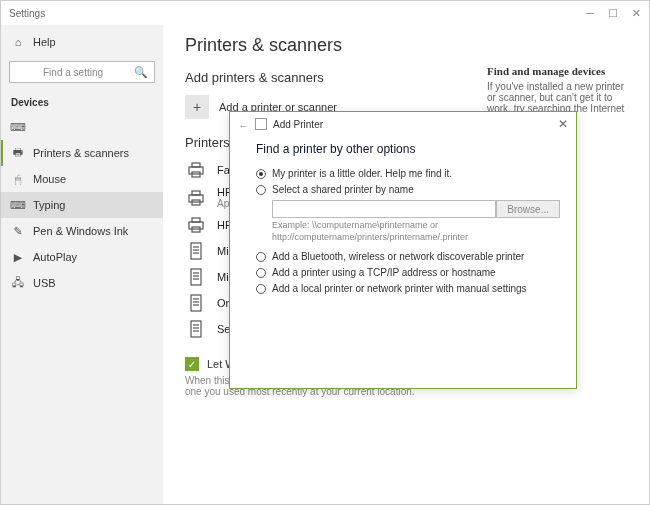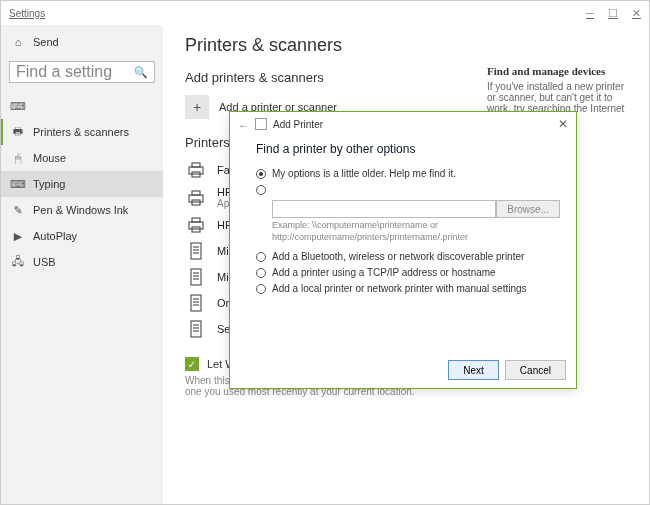"Settings" .titlebar { text-decoration: underline -> none }
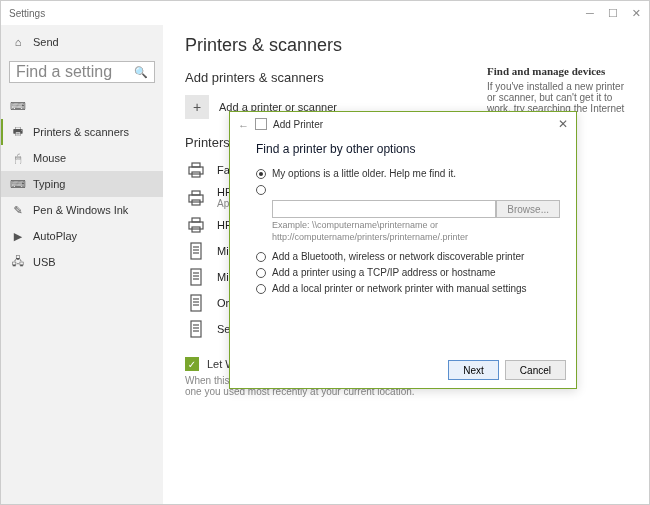"Send" span { text: Send -> Help }
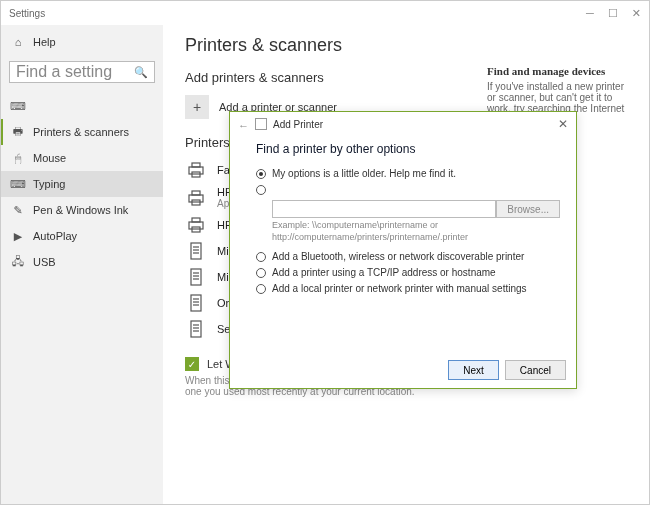"Find a setting" .search span.txt { font-size: 16px -> 10px; margin-left: none -> 27px }
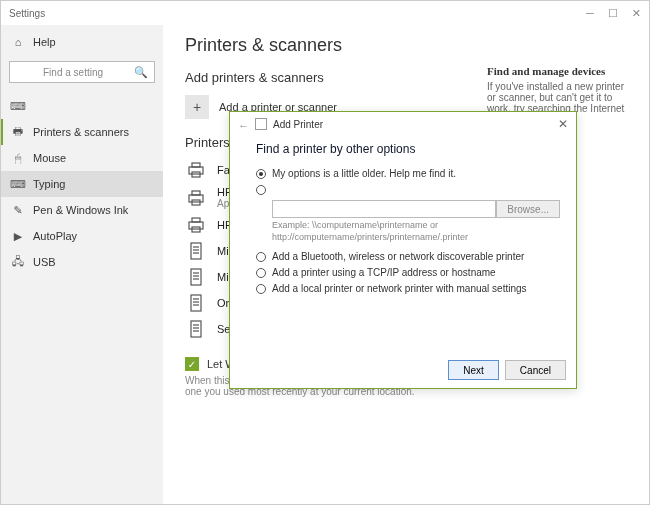"Devices" div.sectitle { html: none -> <div>Devices</div> }
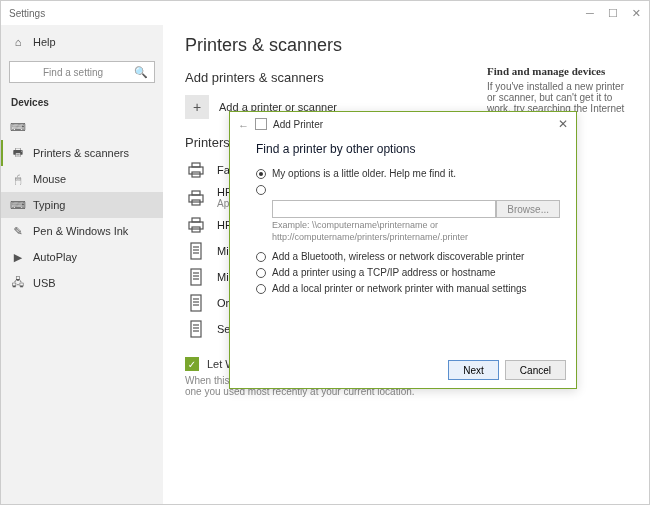"My options is a little" span { text: options -> printer }
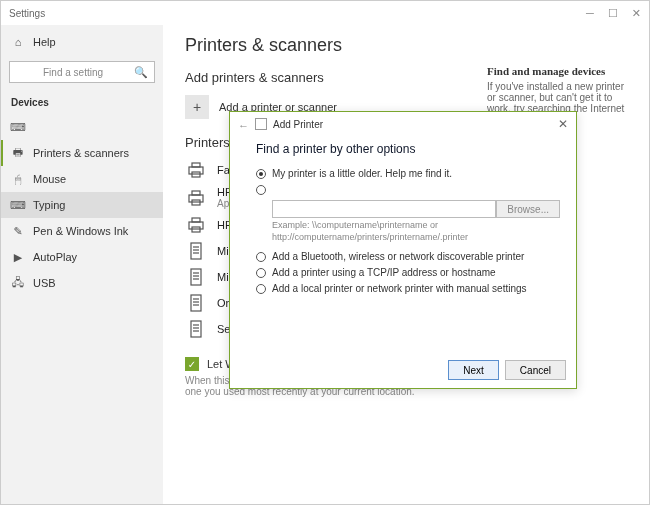"Select a shared printer by" span { html: none -> <span>Select a shared printer by name</span> }
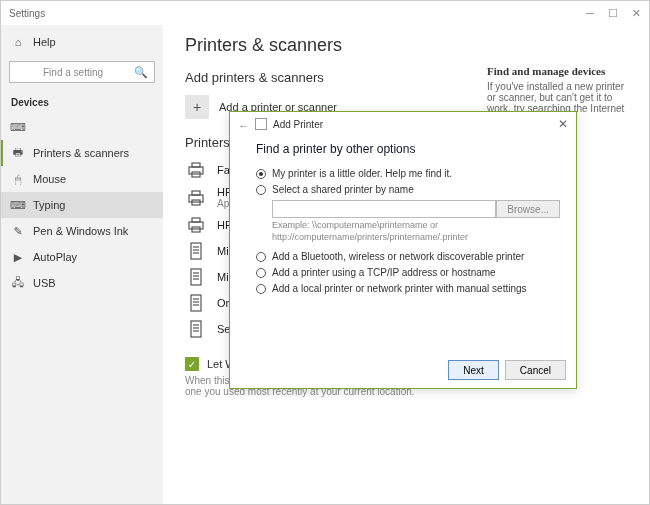"Next" div.dlgfoot { html: <div> <button>Next</button> <button>Cancel</button> </div> -> none }
